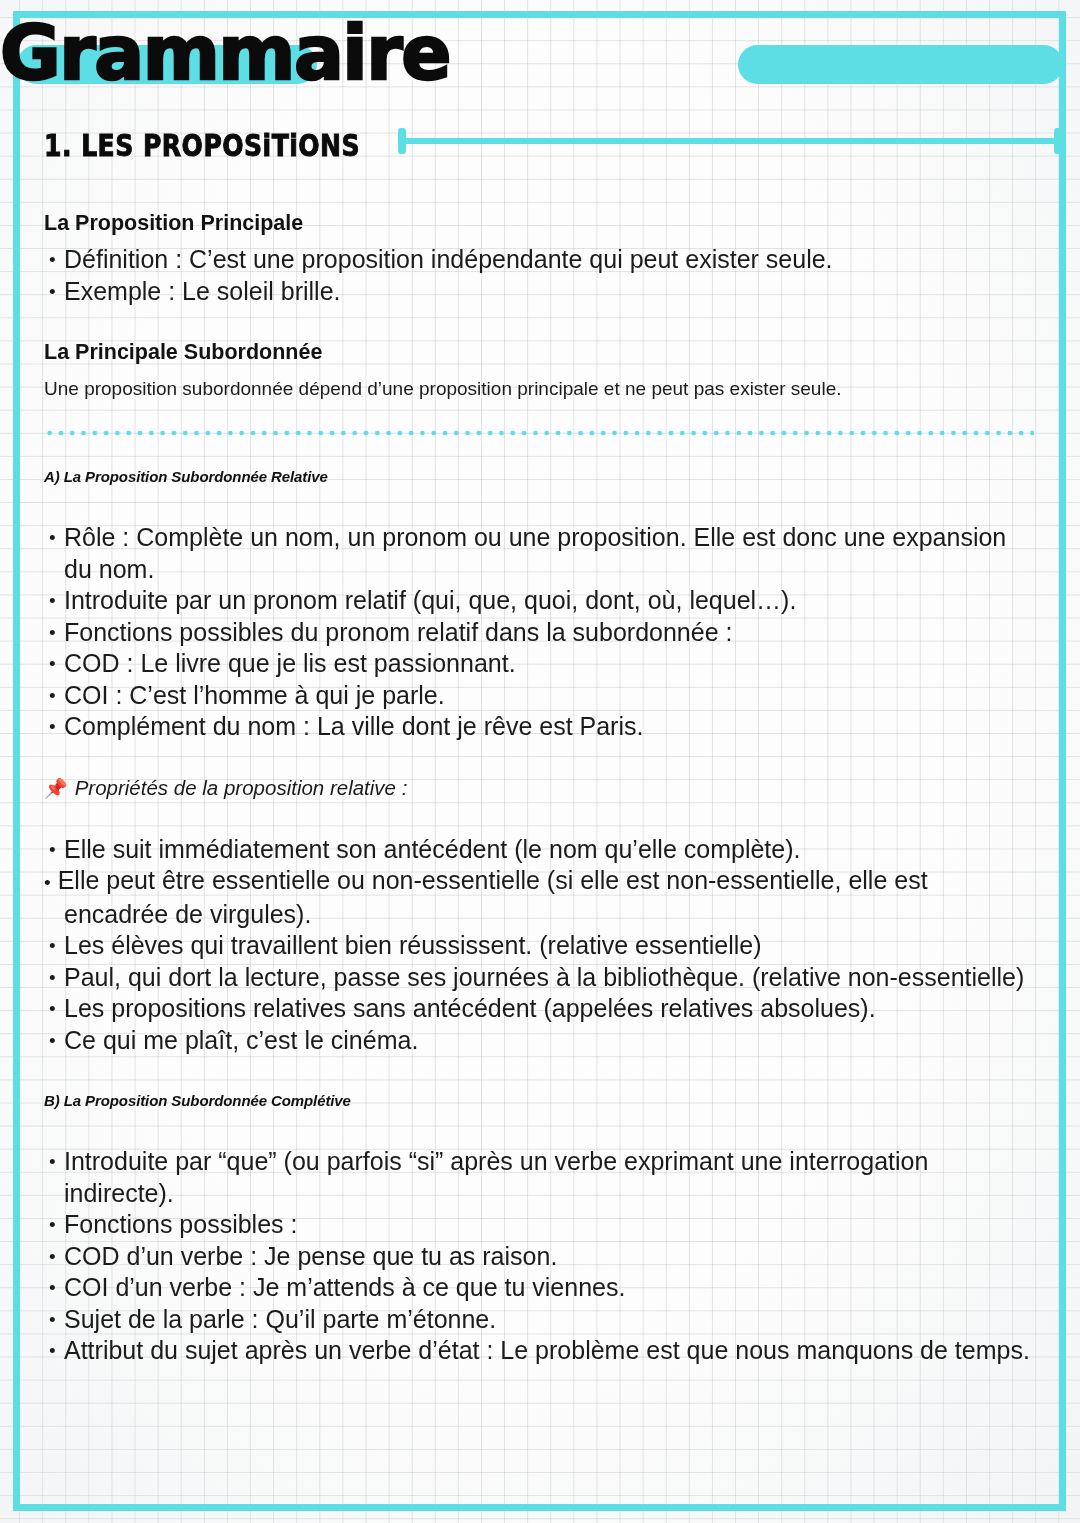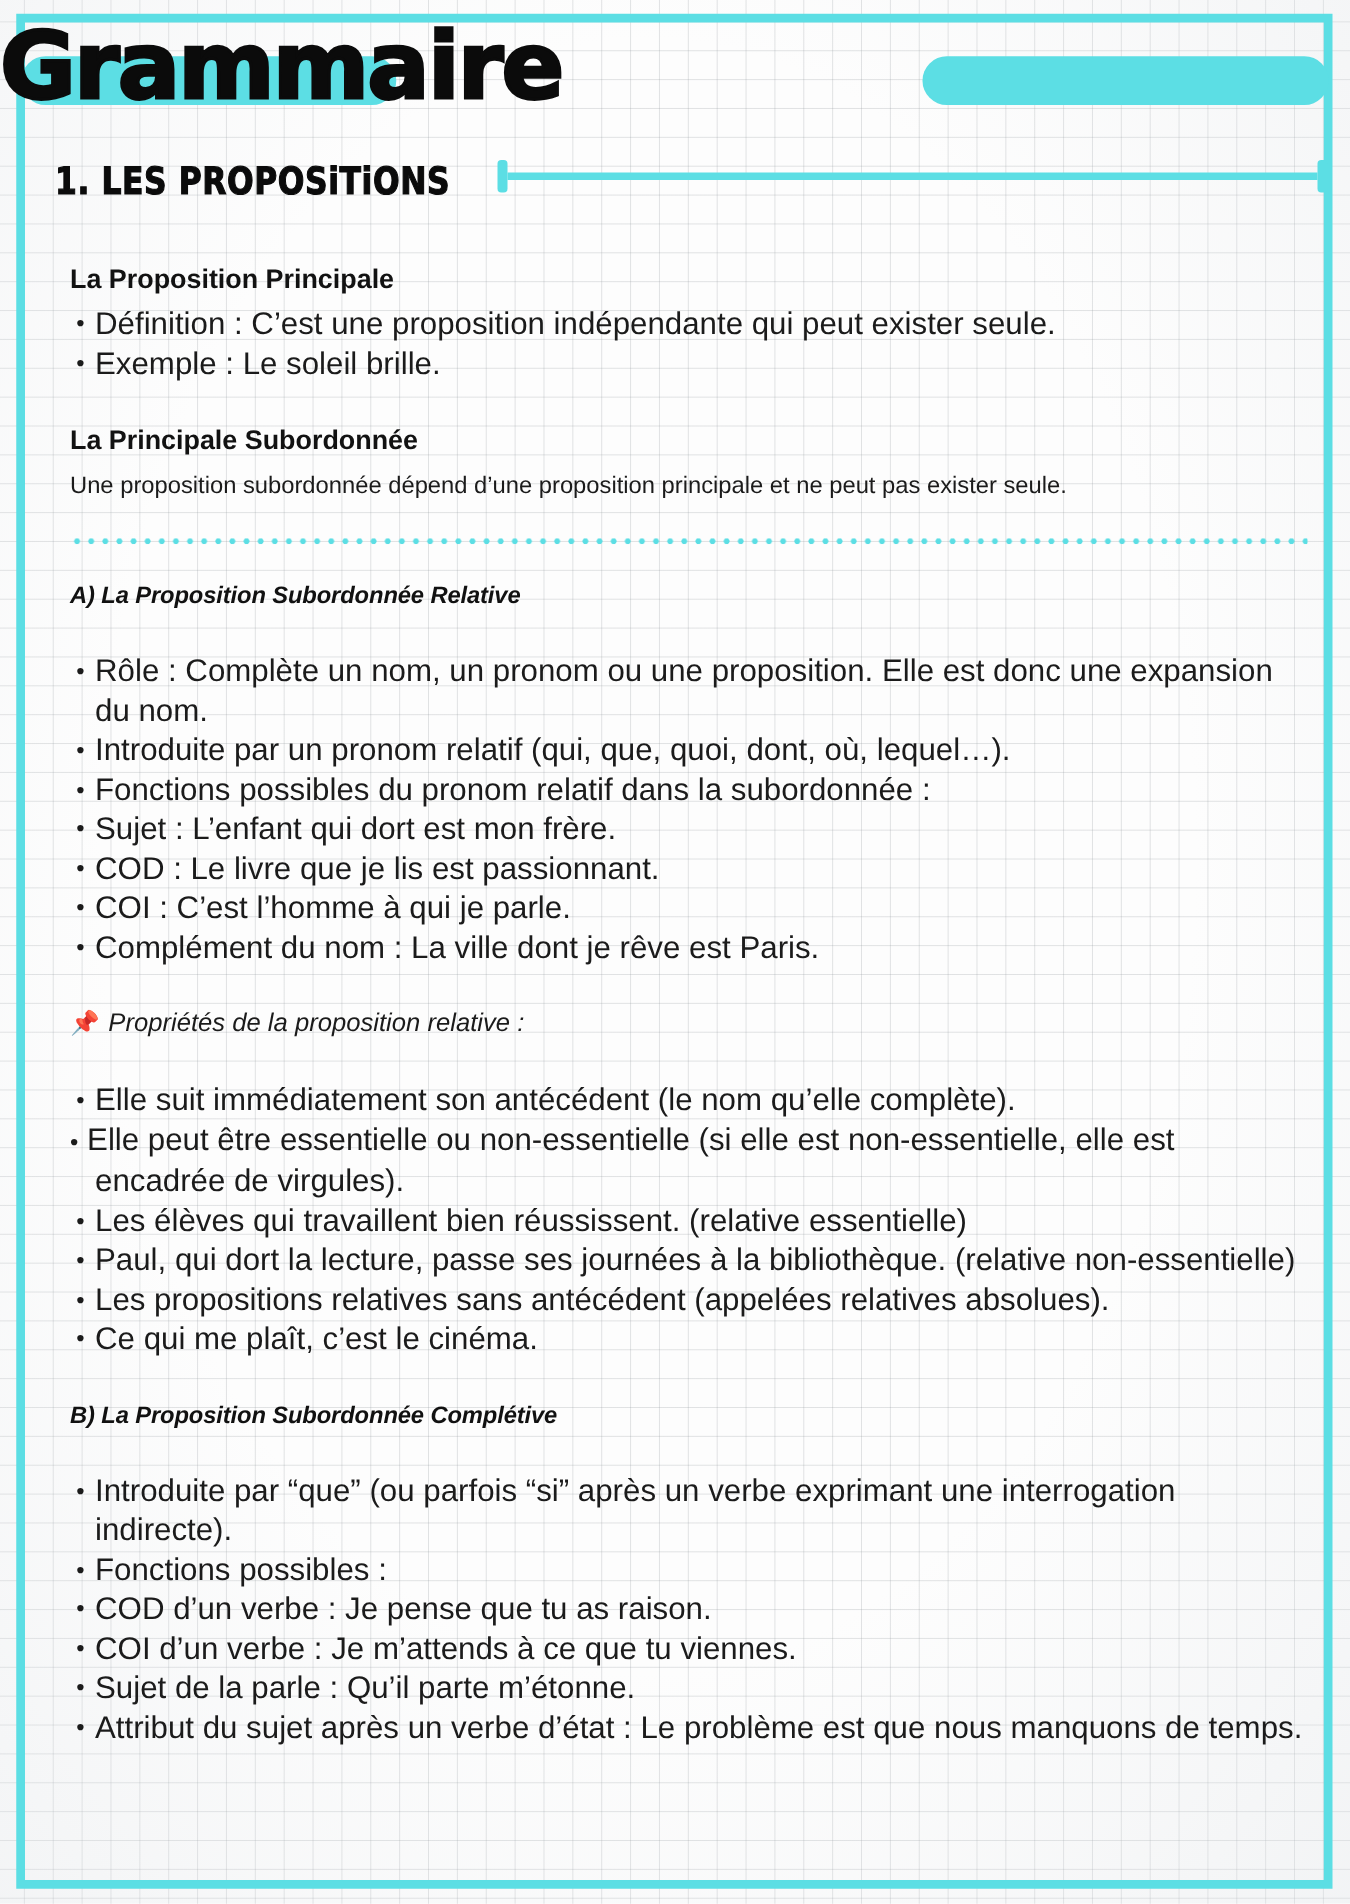"La Proposition Principale" .content { padding-left: 12px -> none }
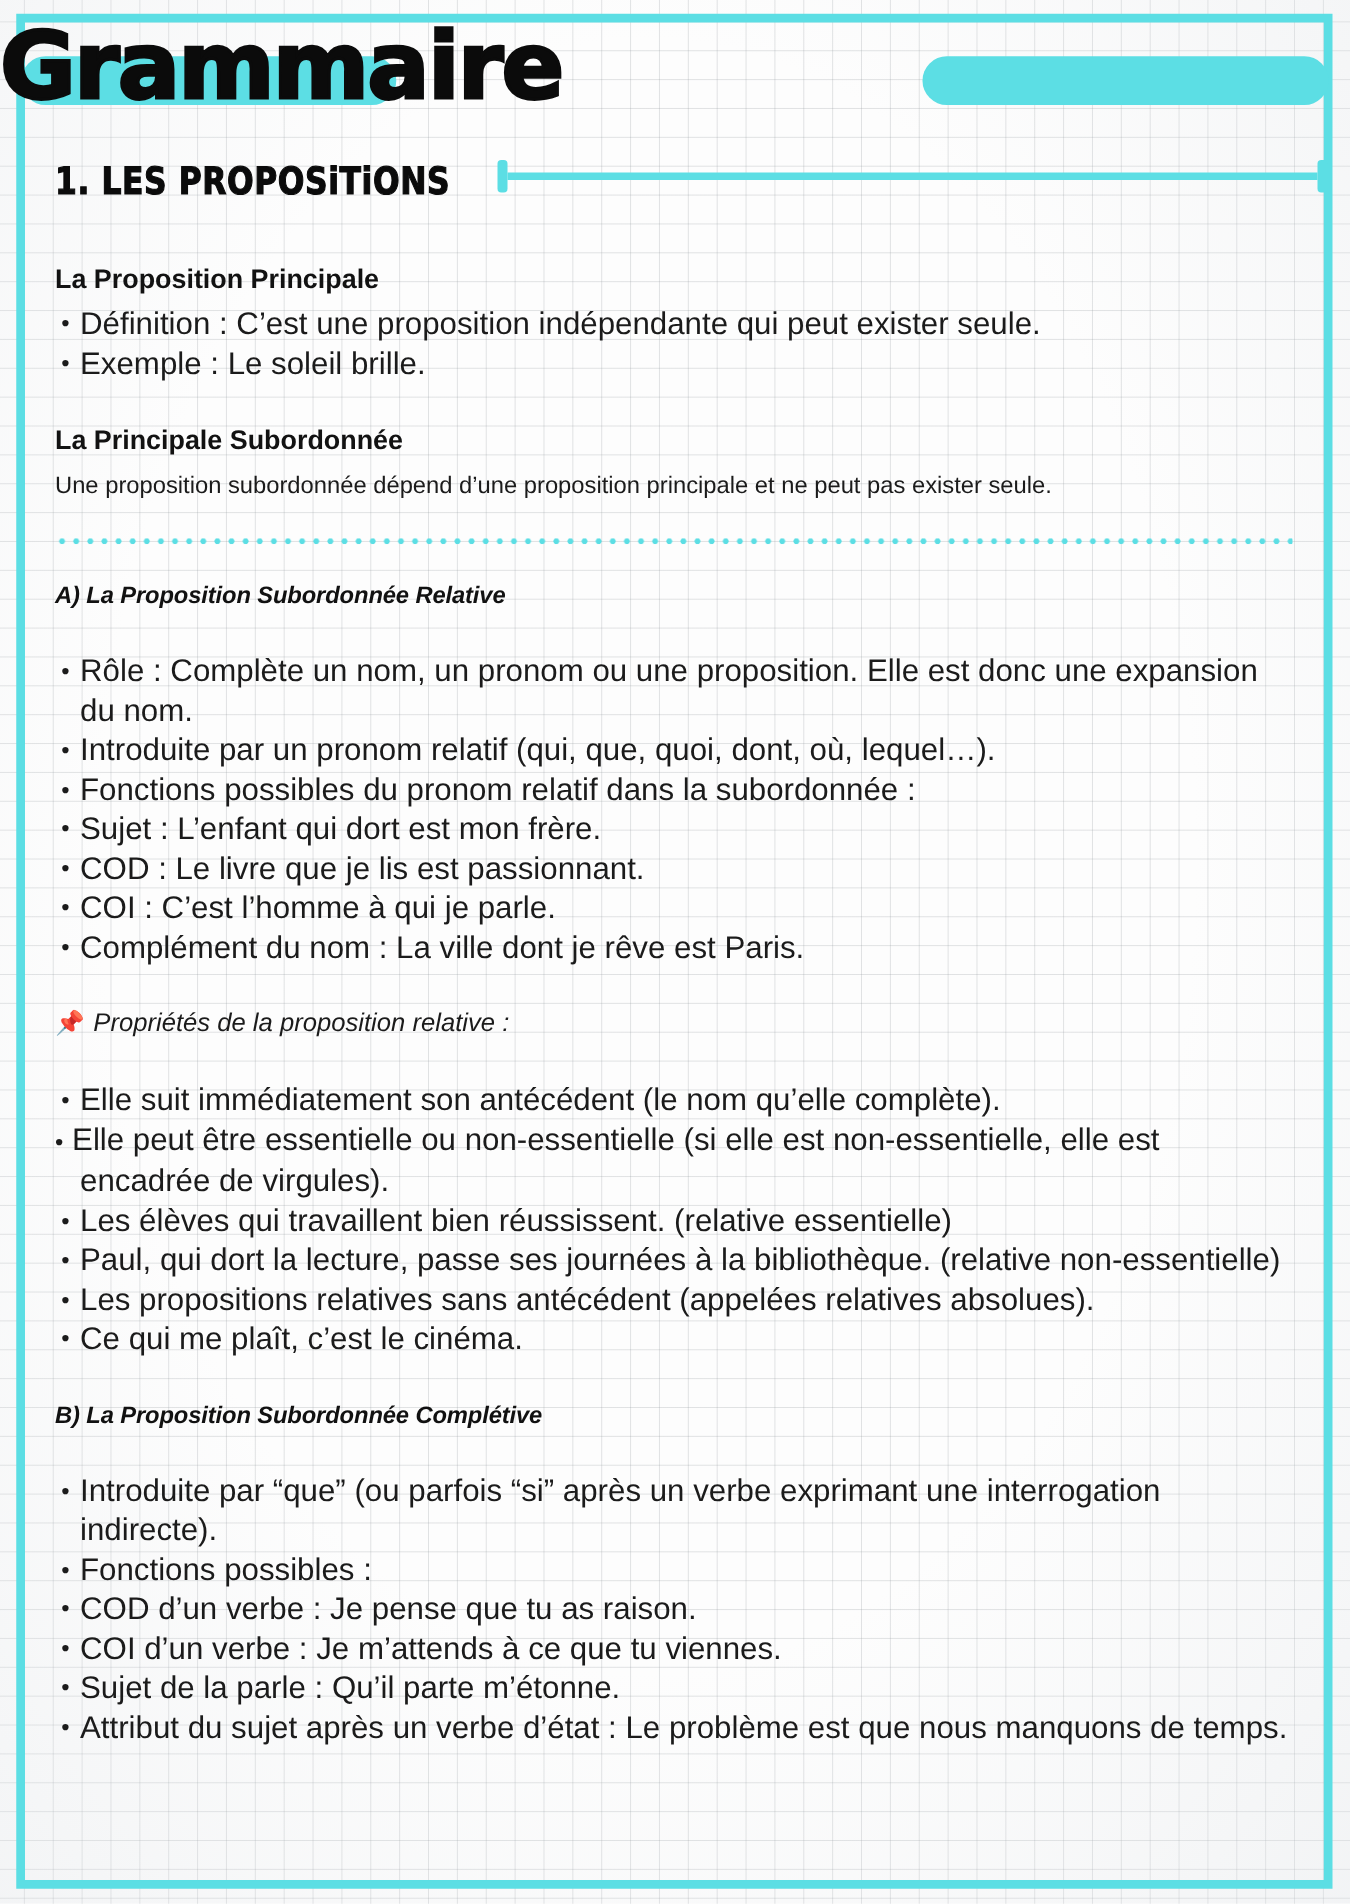"A) La Proposition Subordonnée Relative" .sub-head { font-size: 19px -> 15px }
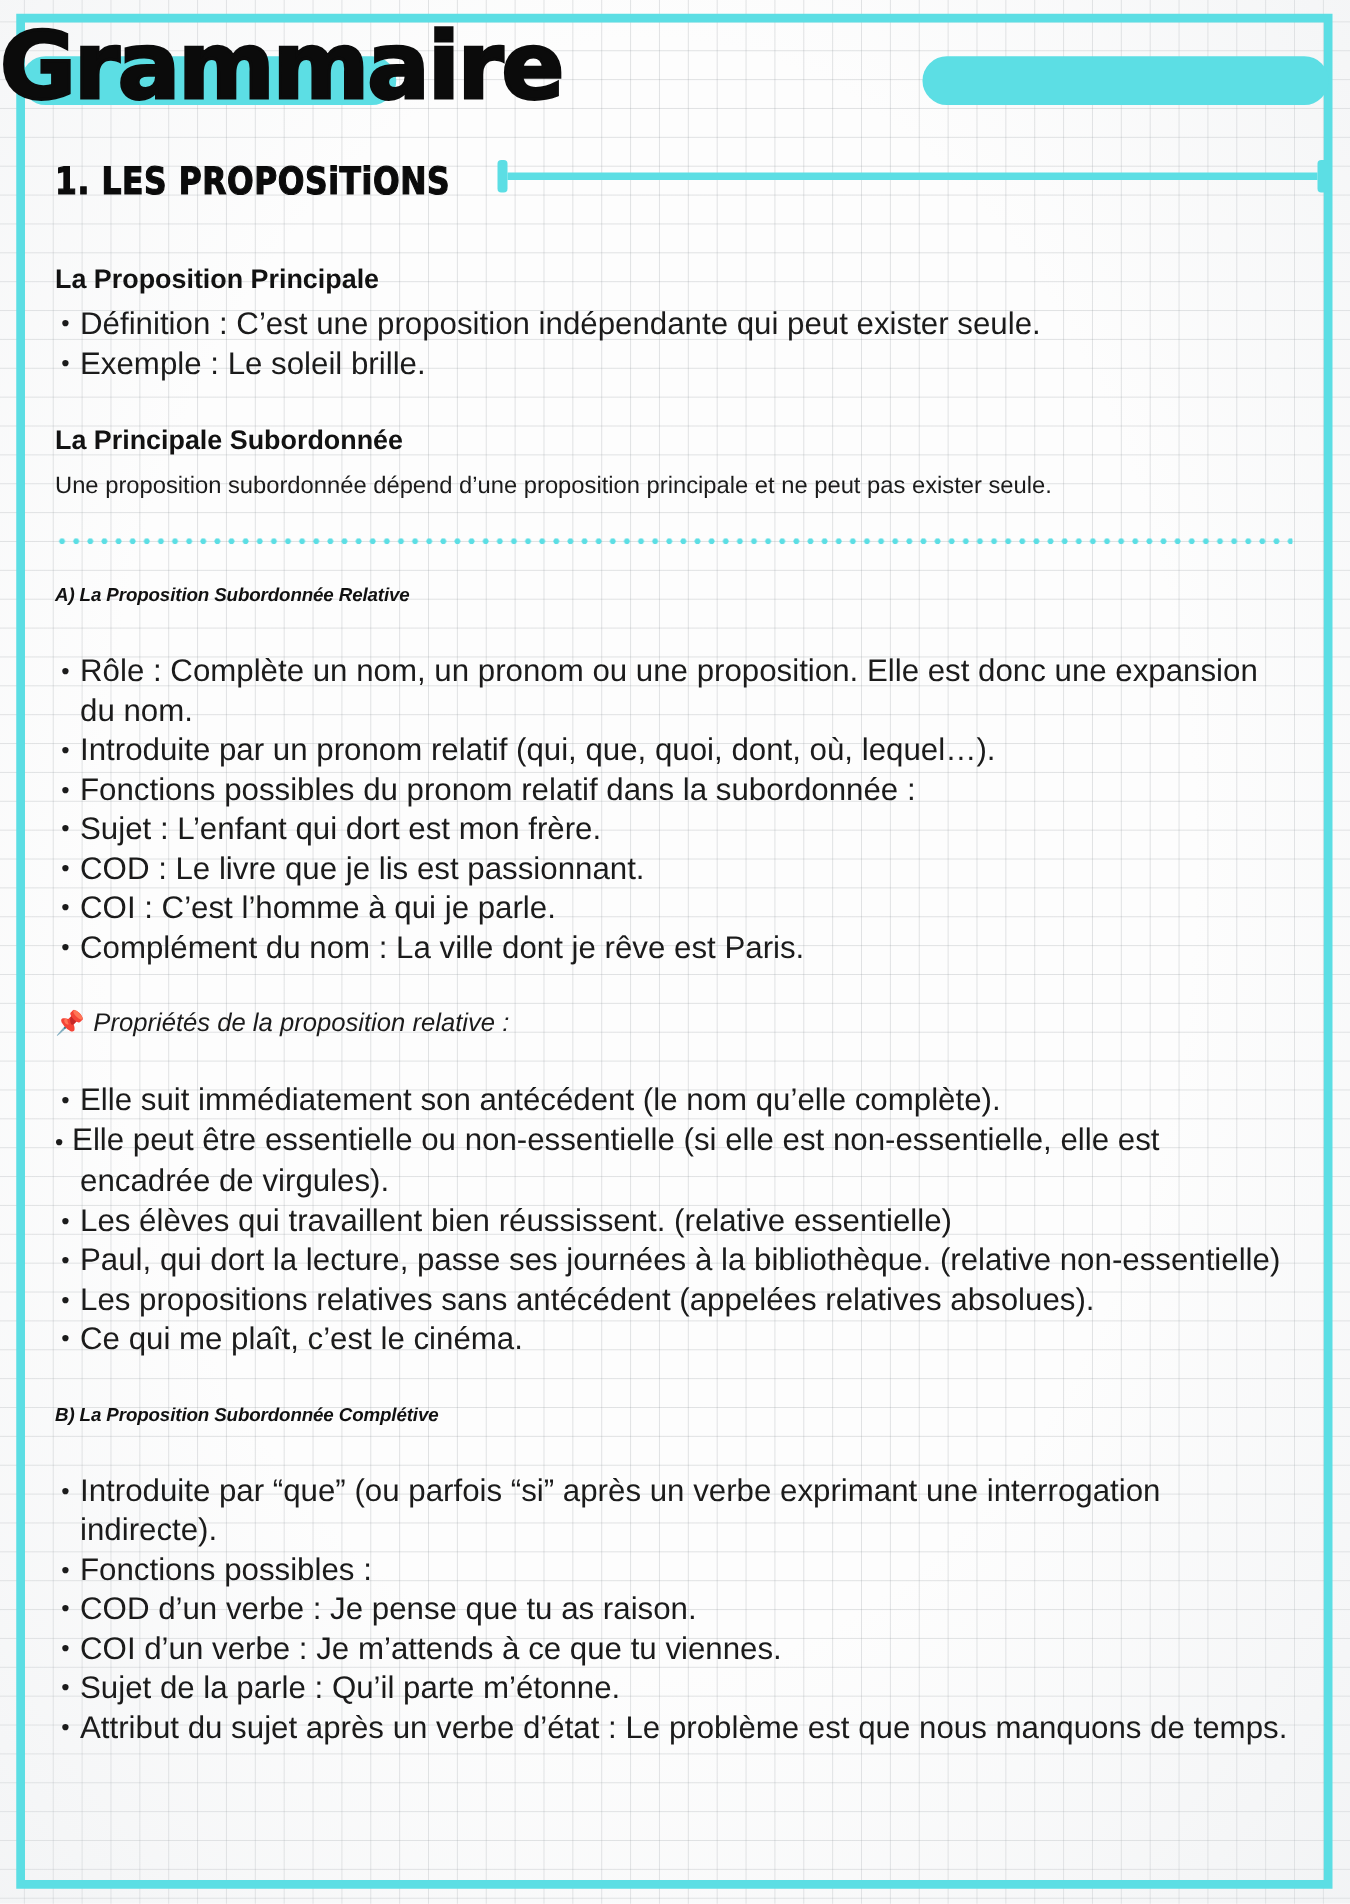"Sujet : L’enfant qui dort" li { html: <li>Sujet : L’enfant qui dort est mon frère.</li> -> none }
